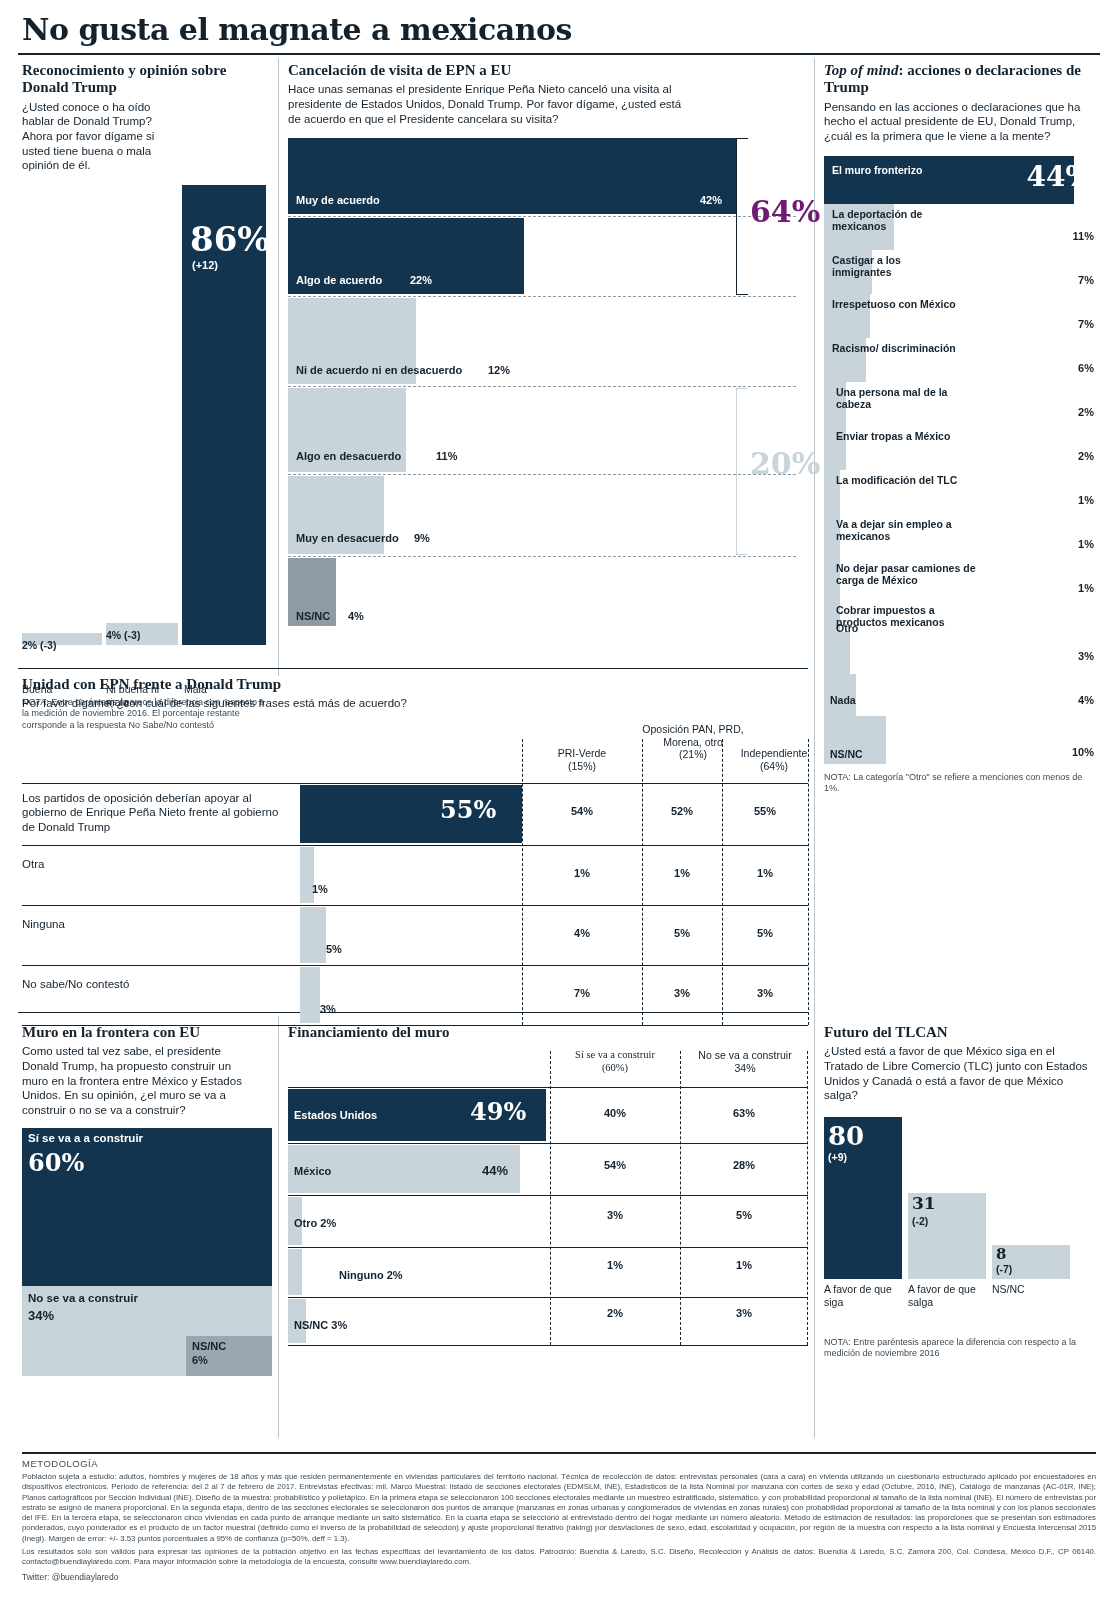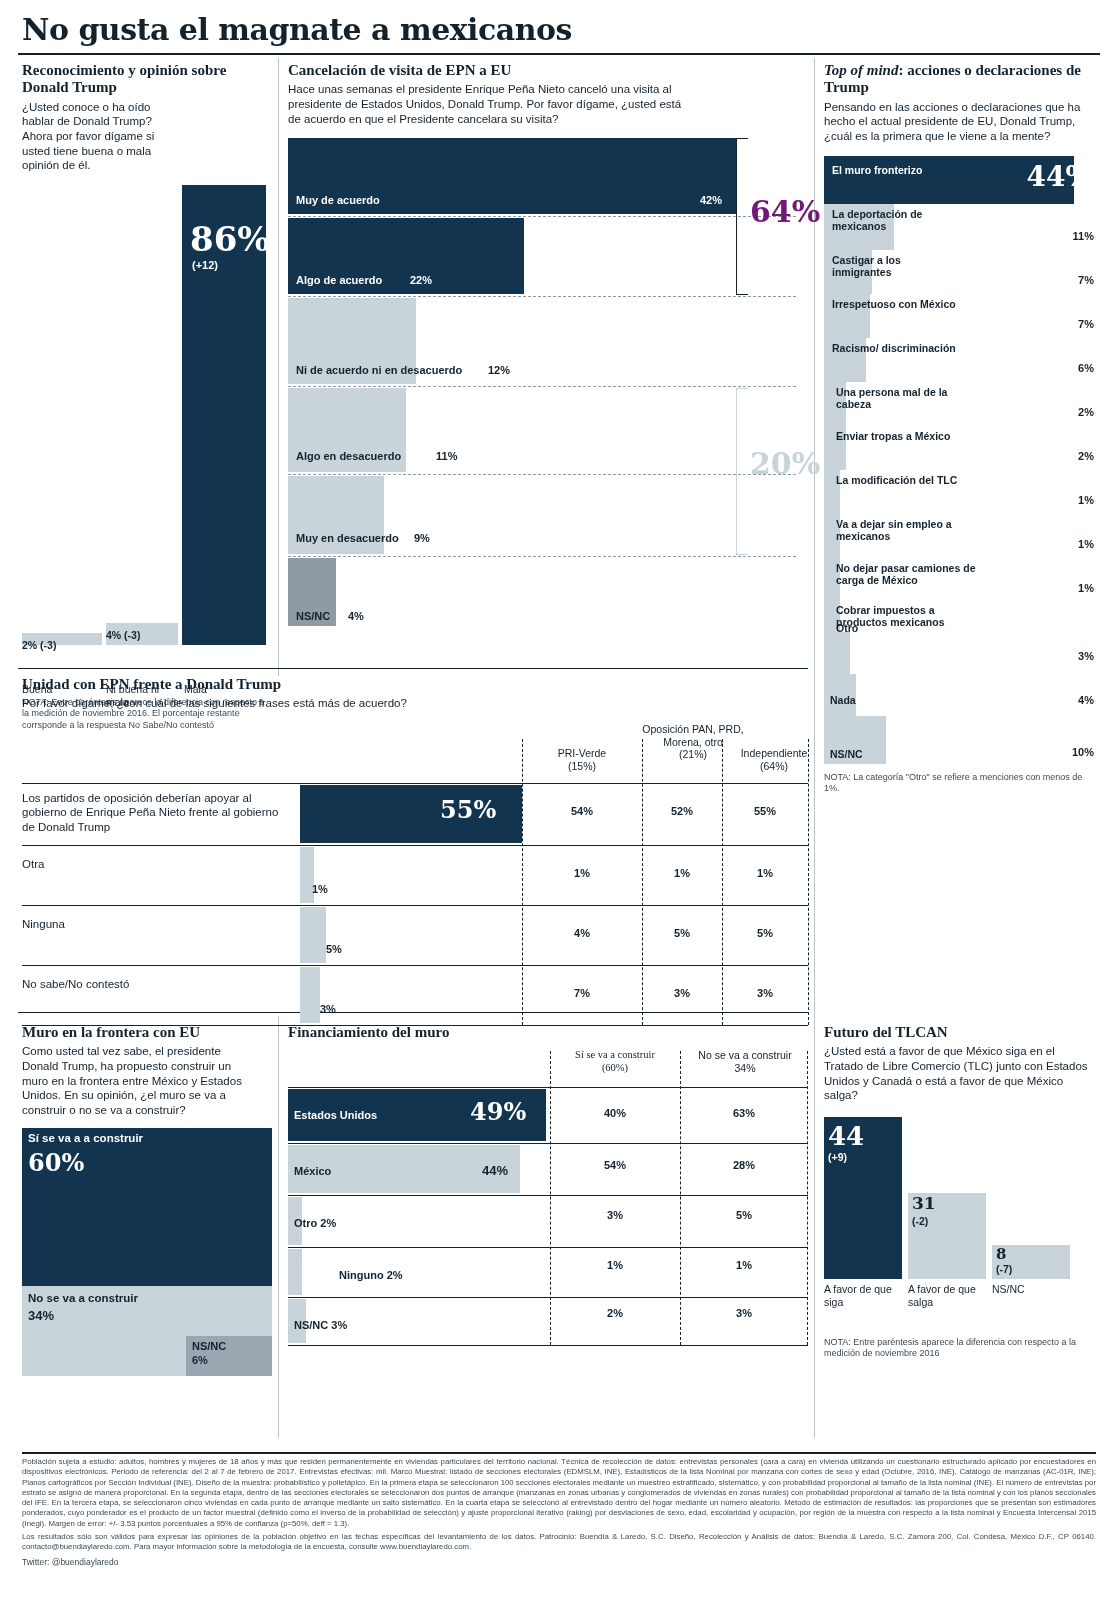"44" div.big { text: 44 -> 80 }
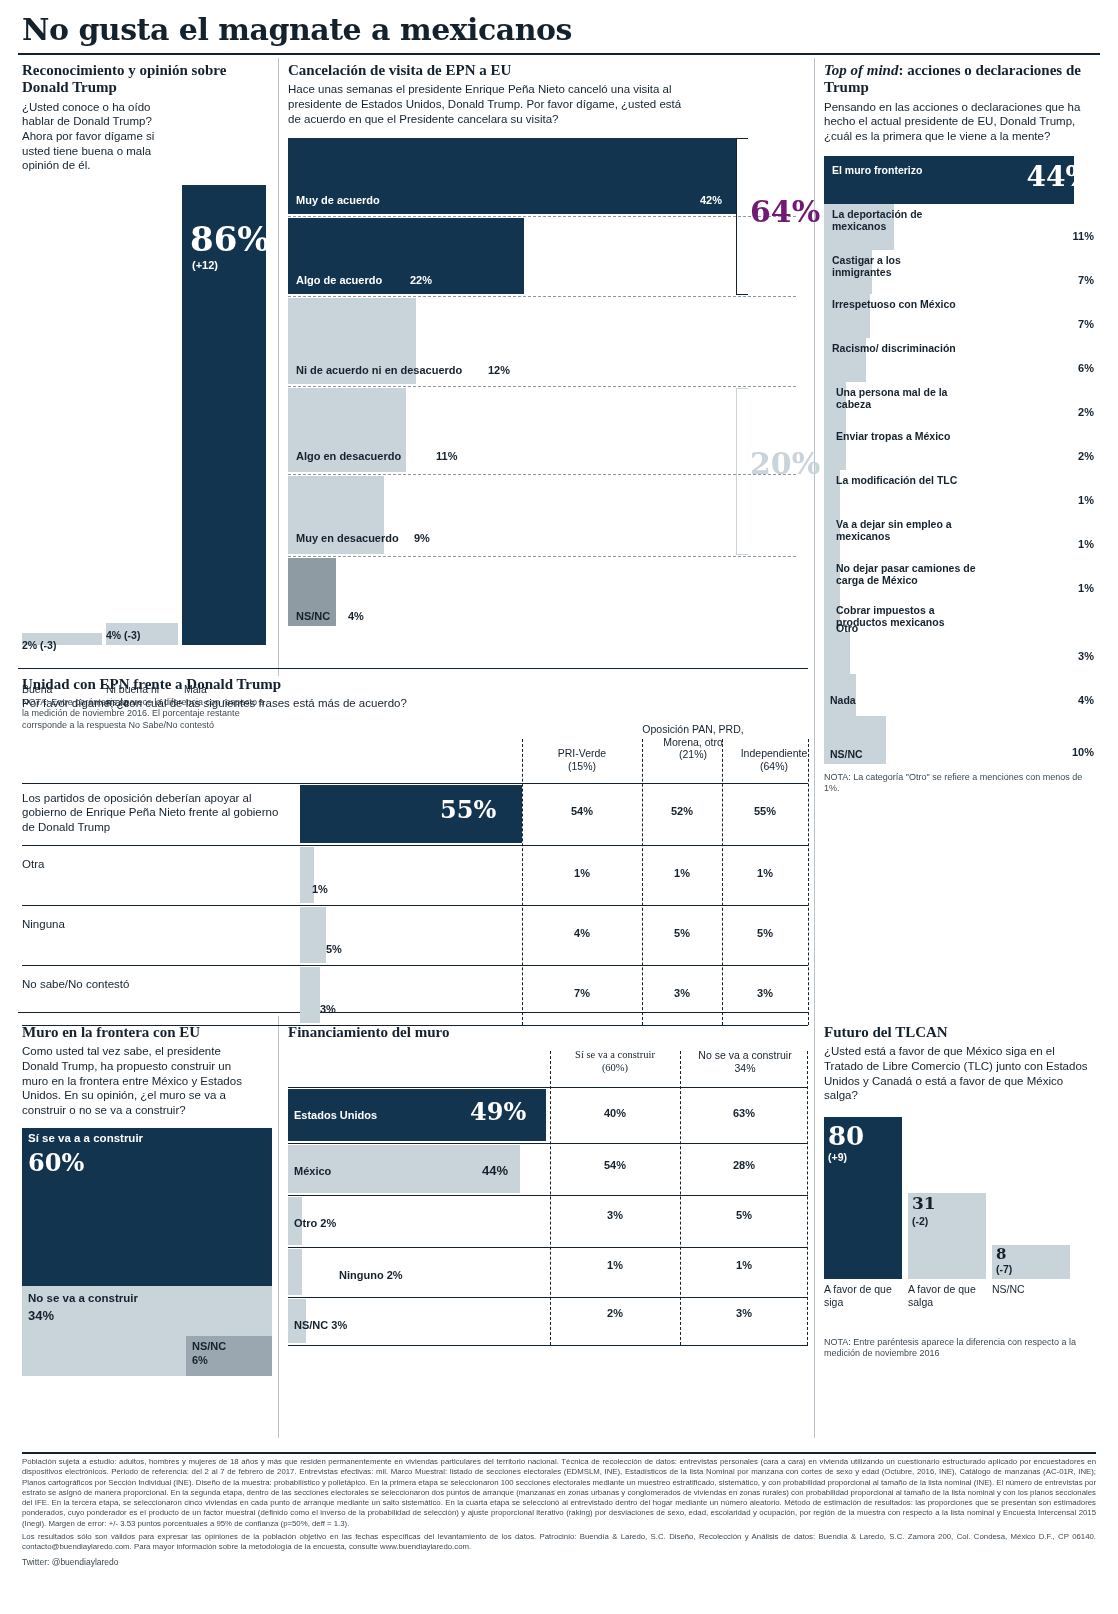"METODOLOGÍA" div.ftitle { html: none -> <div>METODOLOGÍA</div> }
